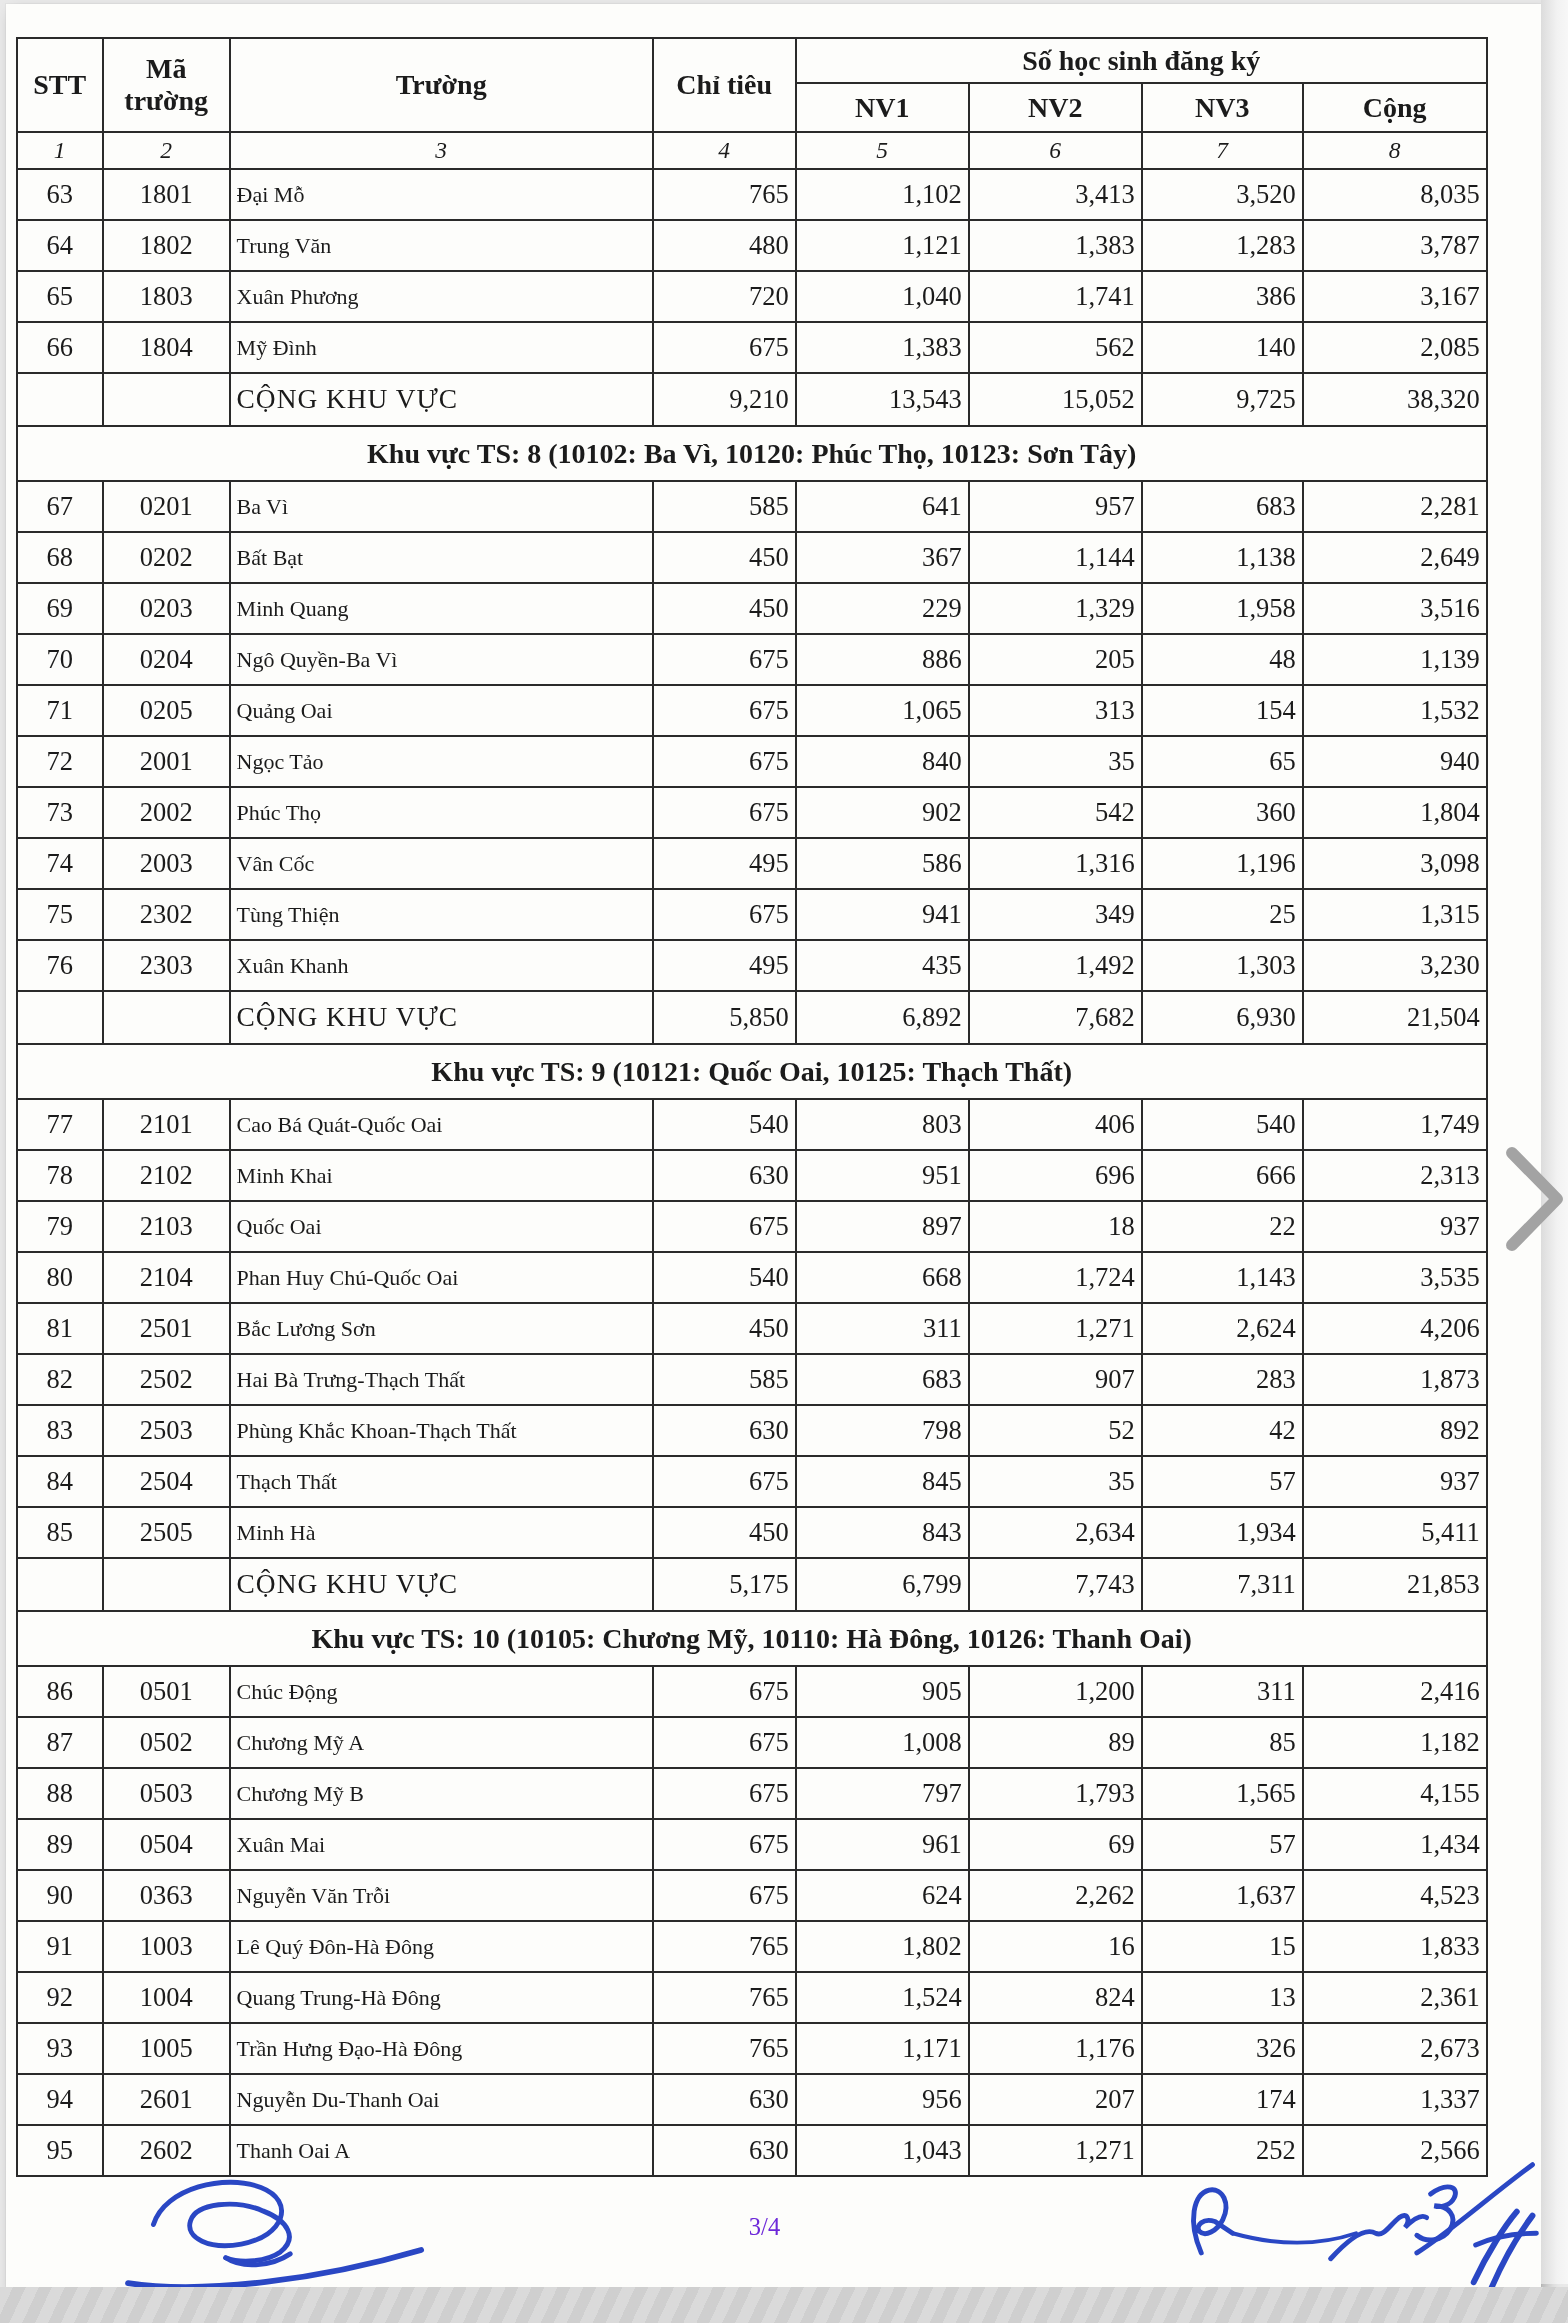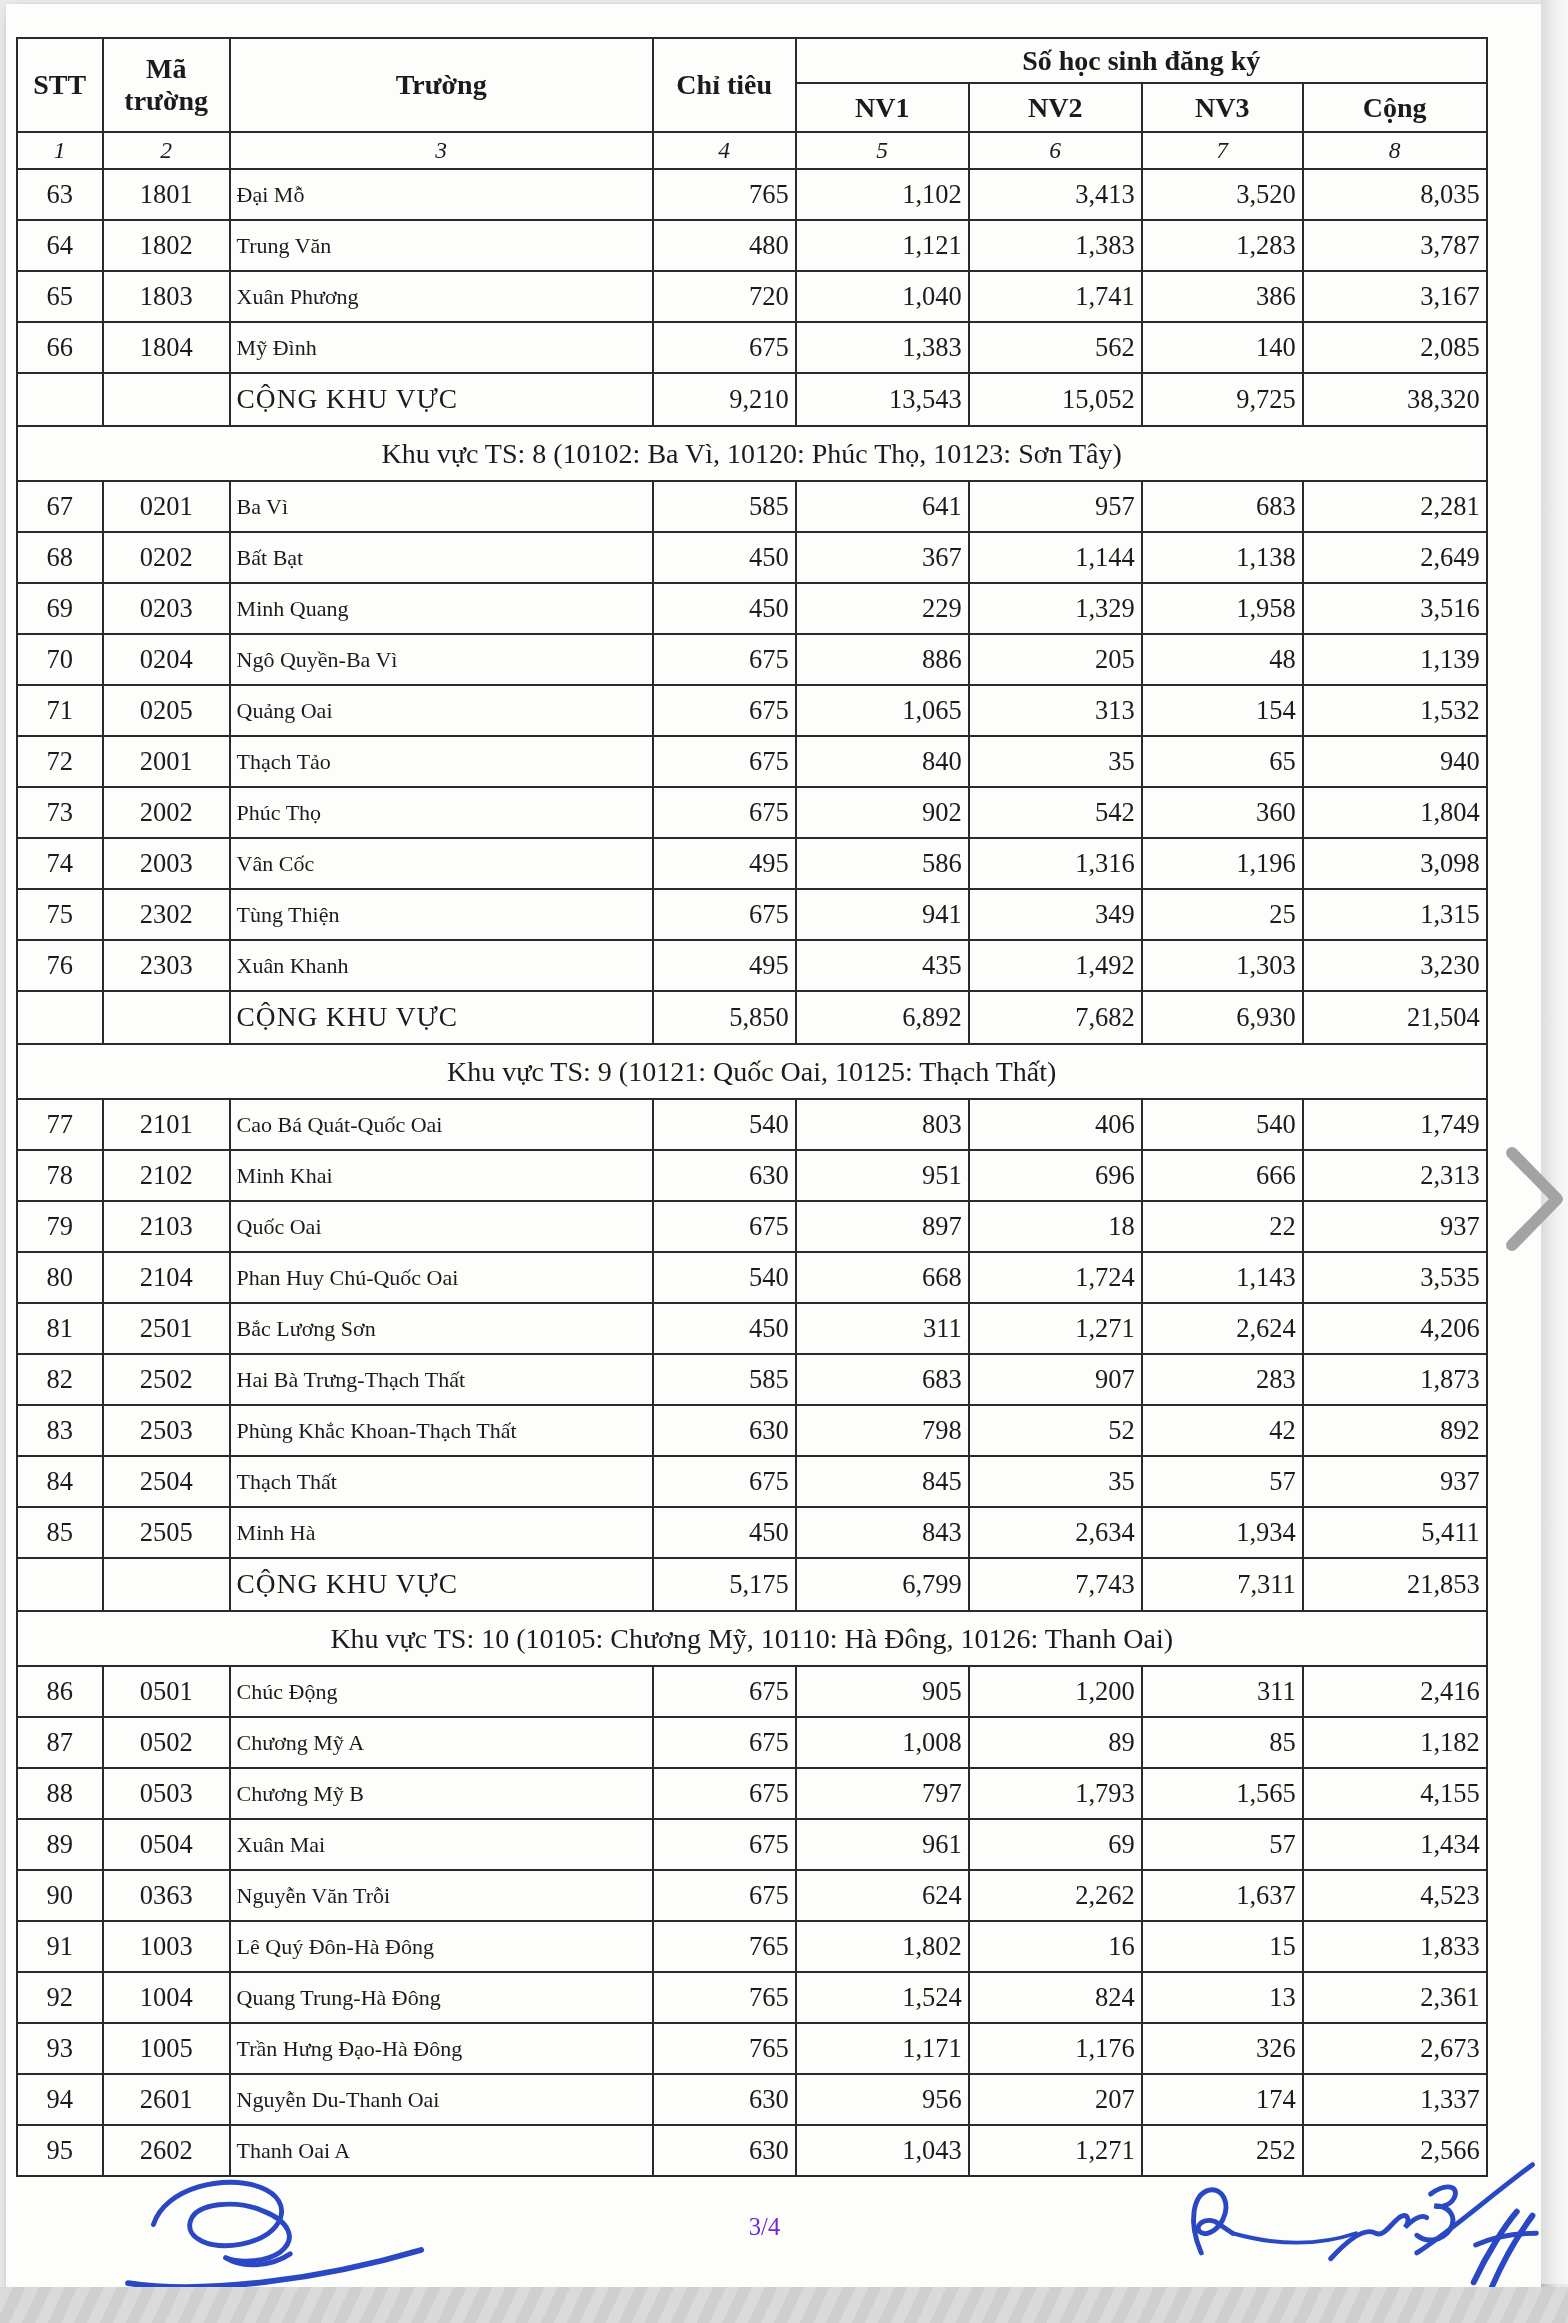"Khu vực TS: 8 (10102:" td.section-title { font-weight: normal -> bold }
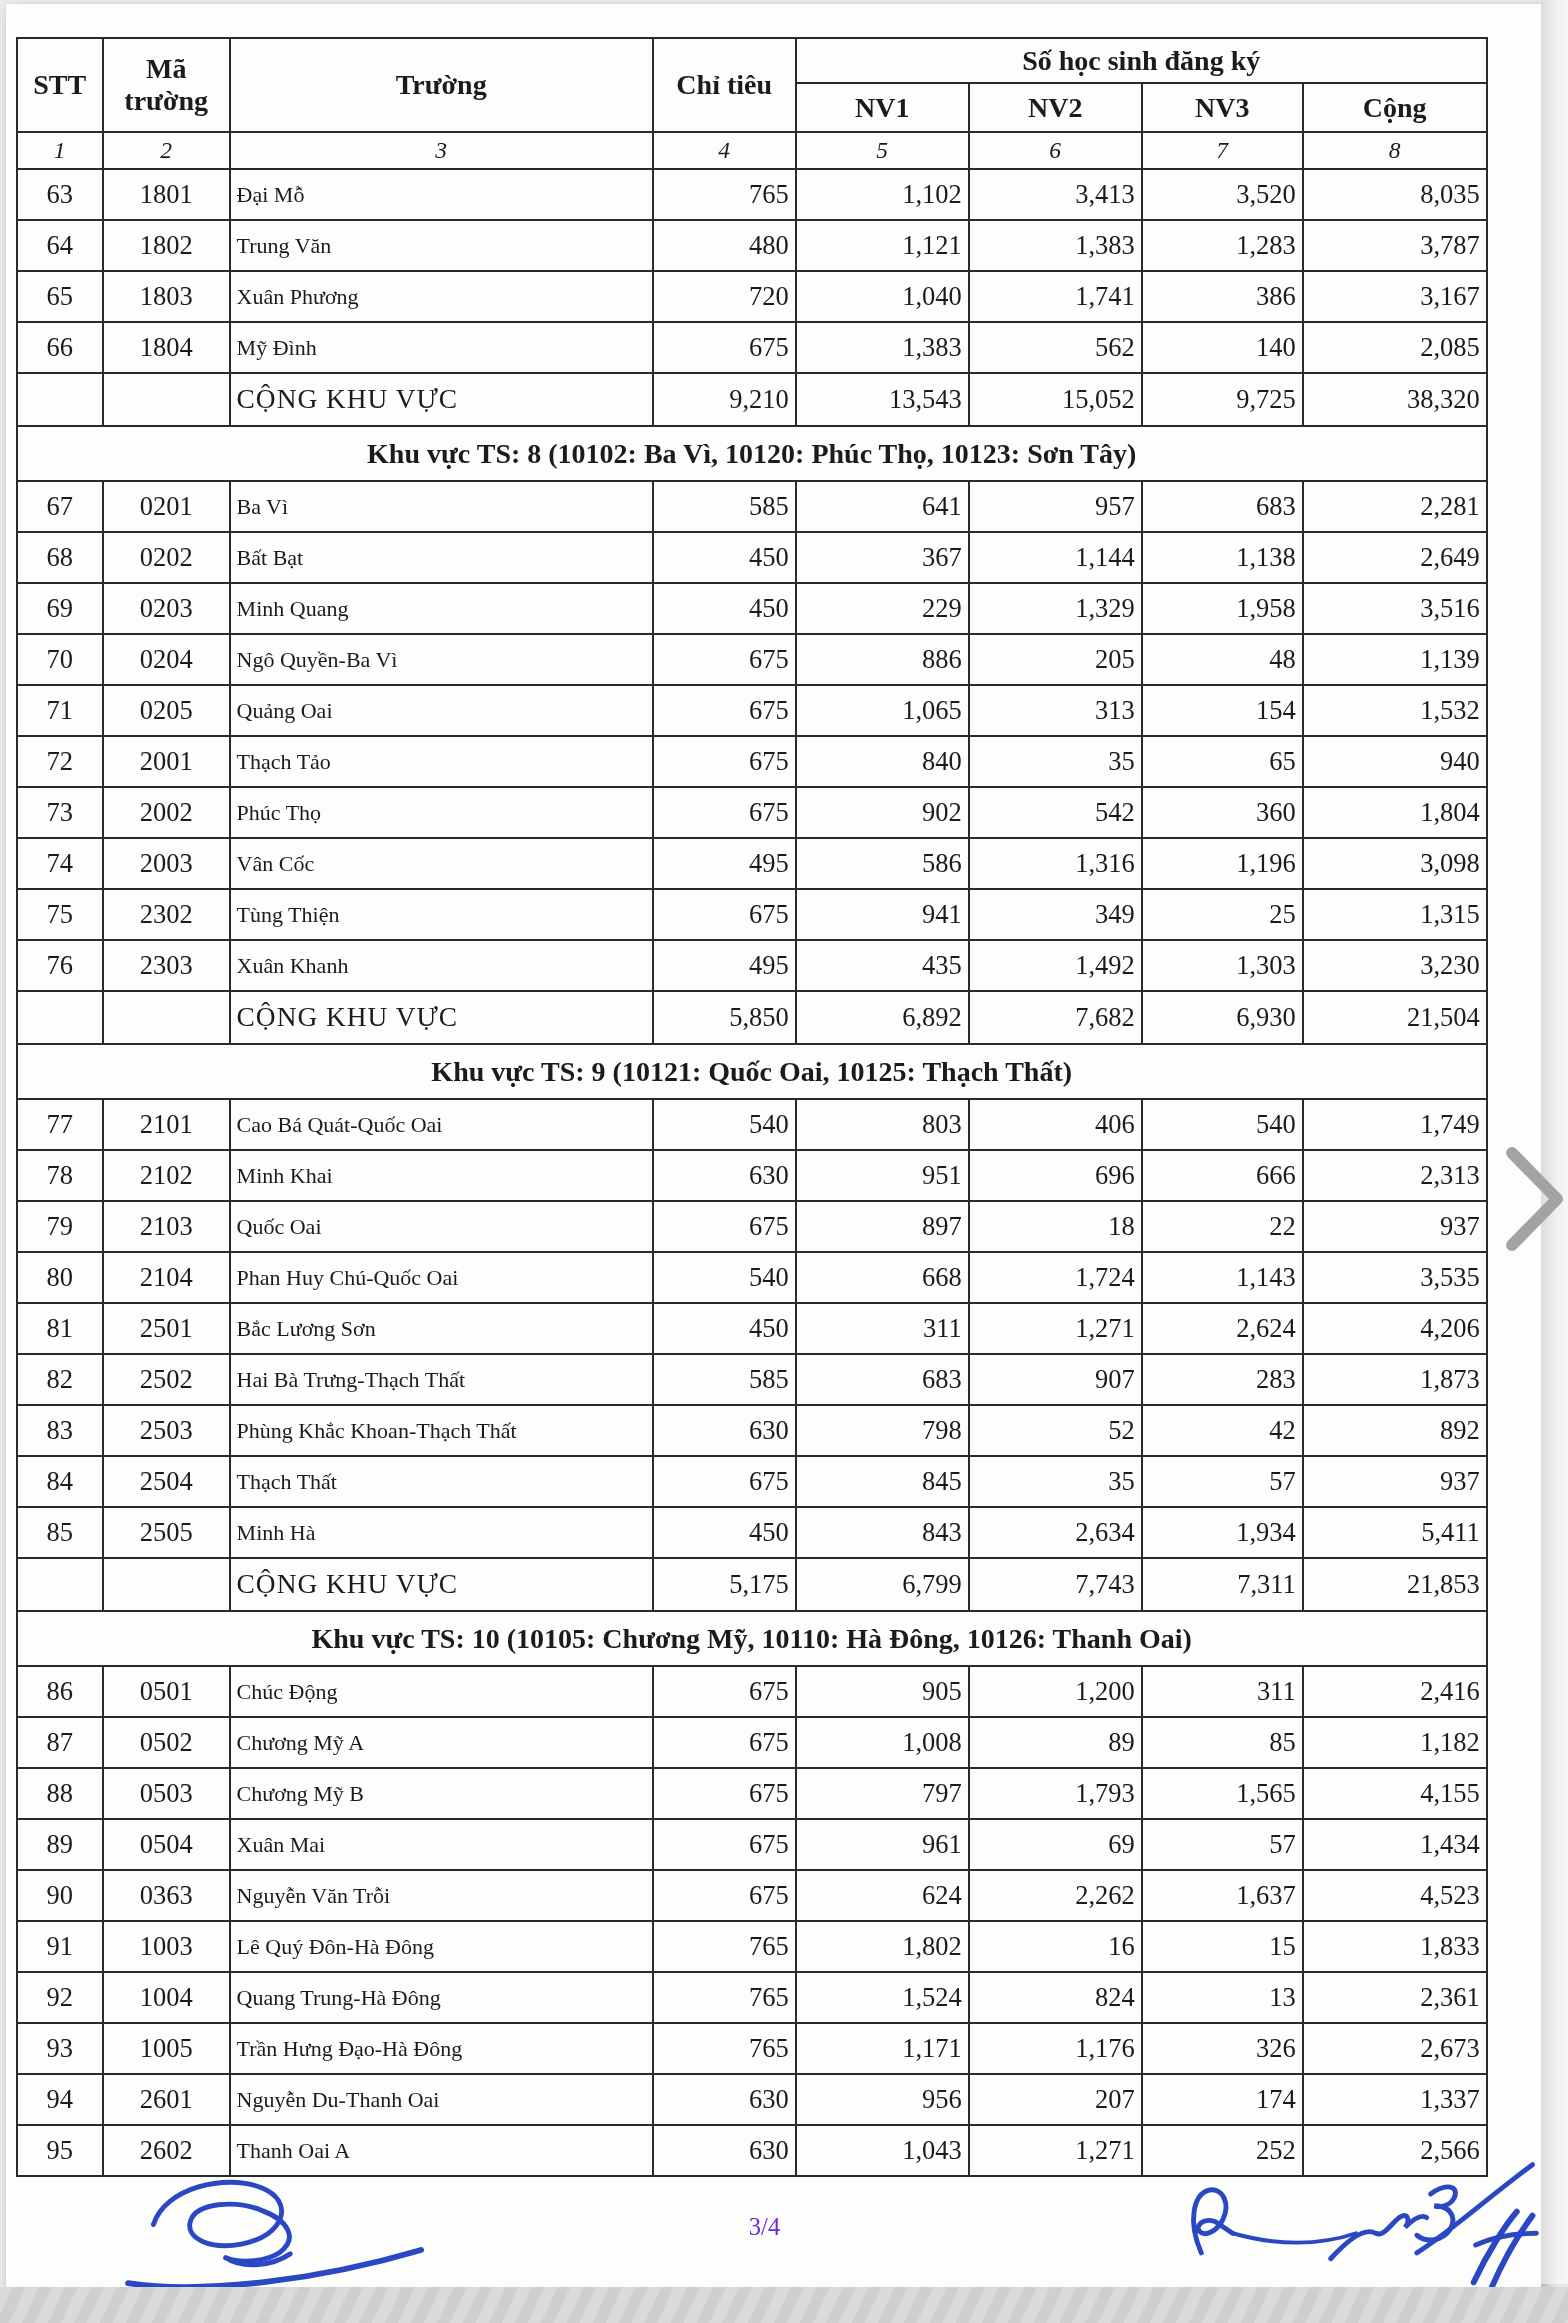"Thạch Tảo" td.c-name { text: Thạch -> Ngọc }
